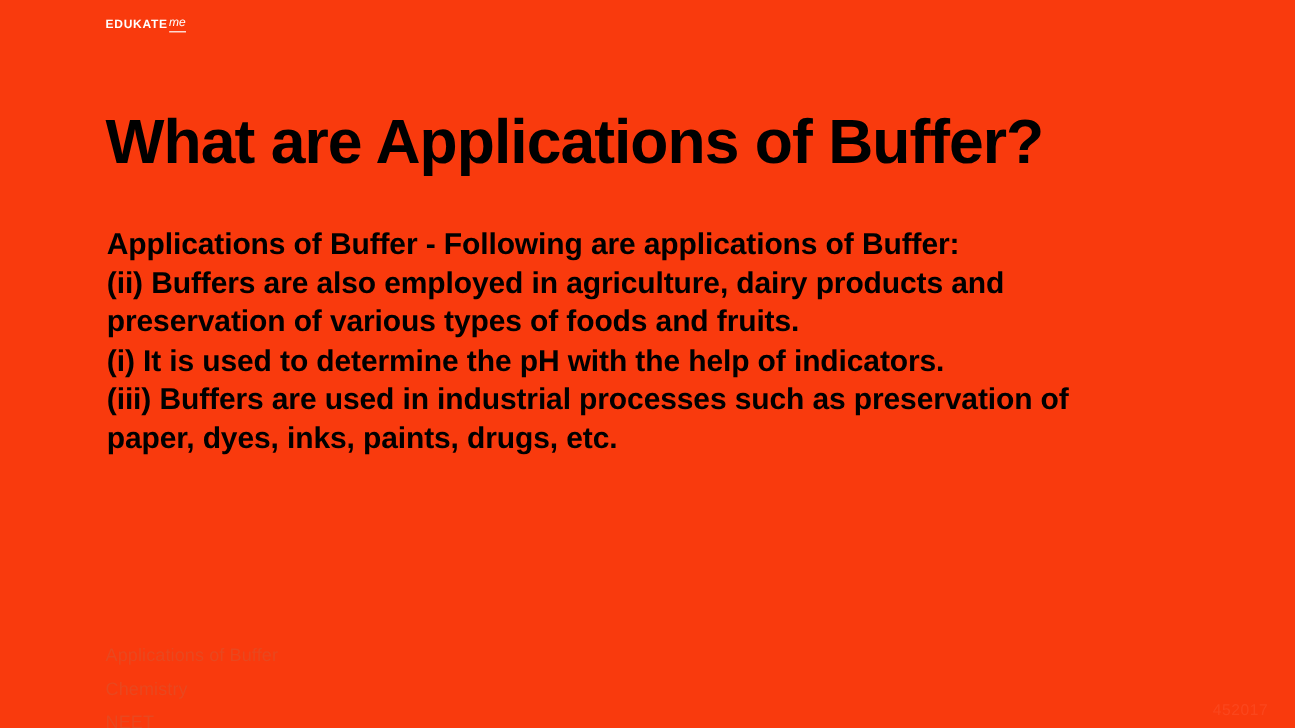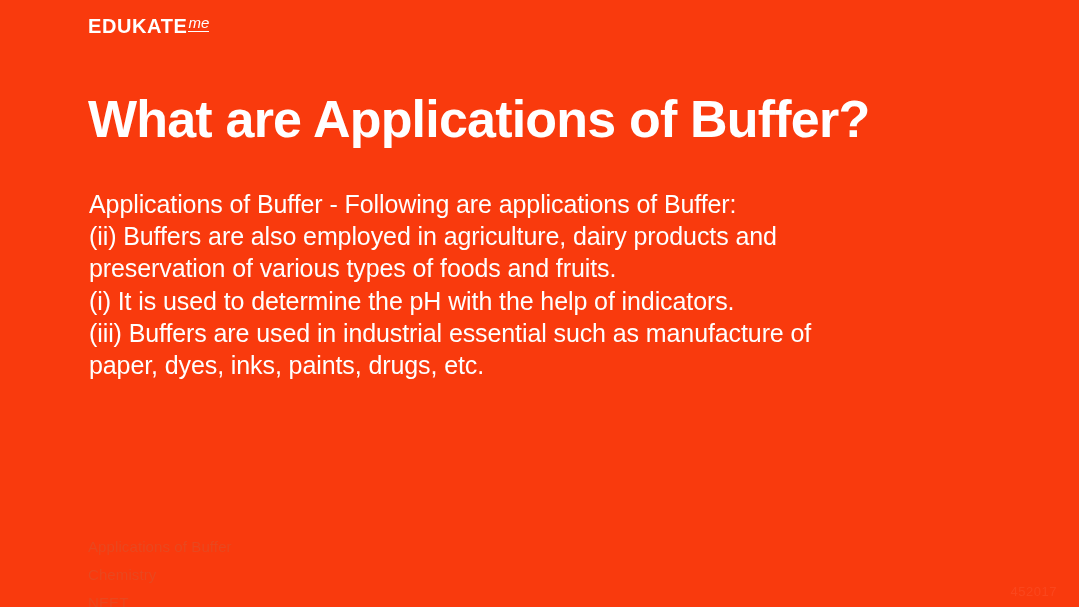"EDUKATE" .logo-main { font-size: 20px -> 10px }
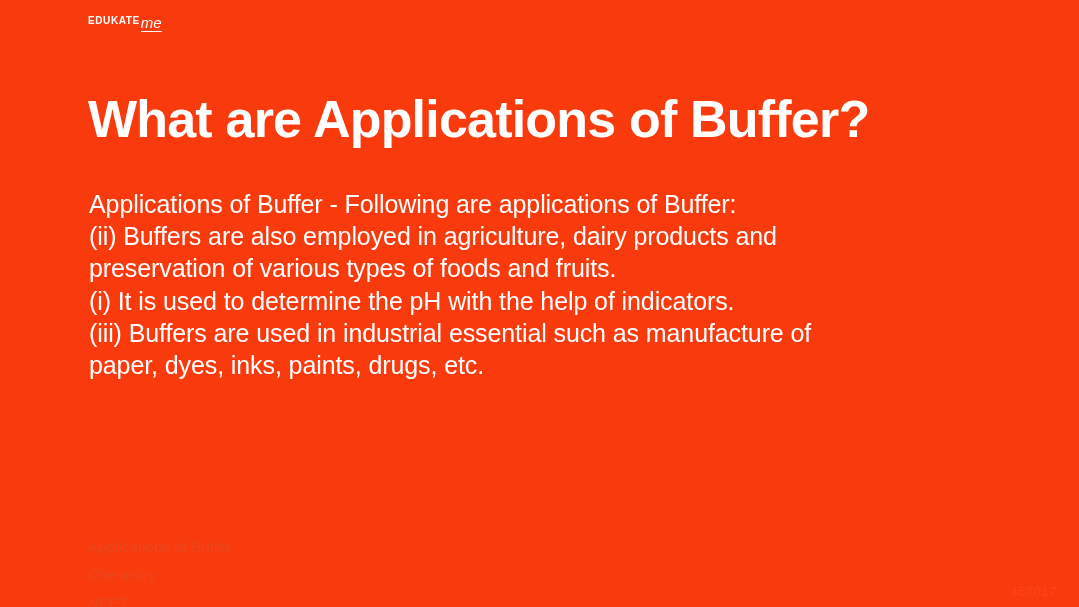"me" .logo-sub { font-size: 15px -> 10px }
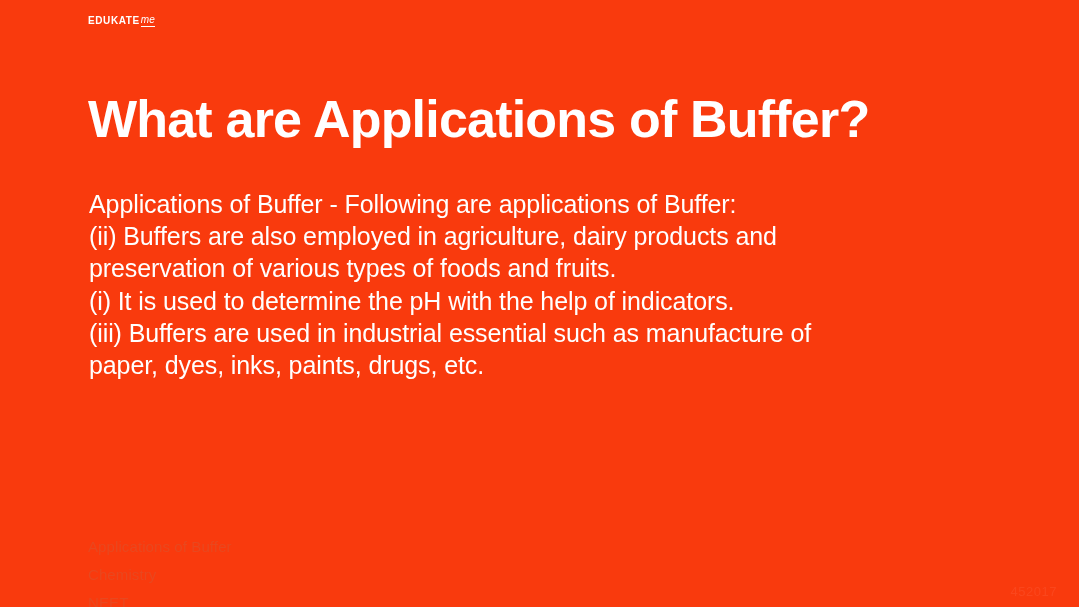"What are Applications of Buffer?" .title { color: #ffffff -> #000000 }
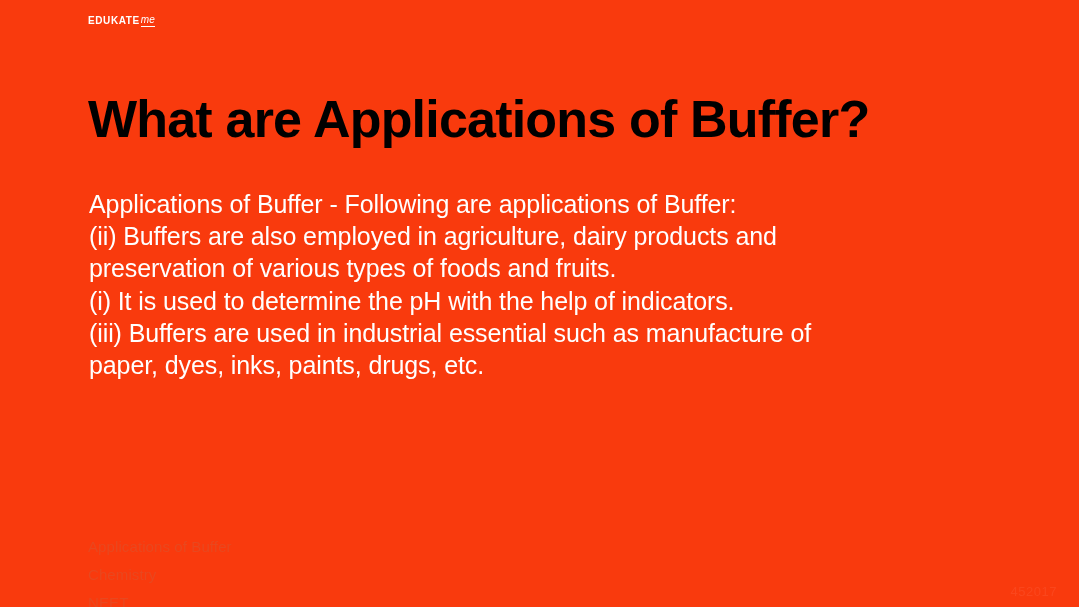"Applications of Buffer - Following" .body-text { color: #ffffff -> #000000; font-weight: normal -> bold }
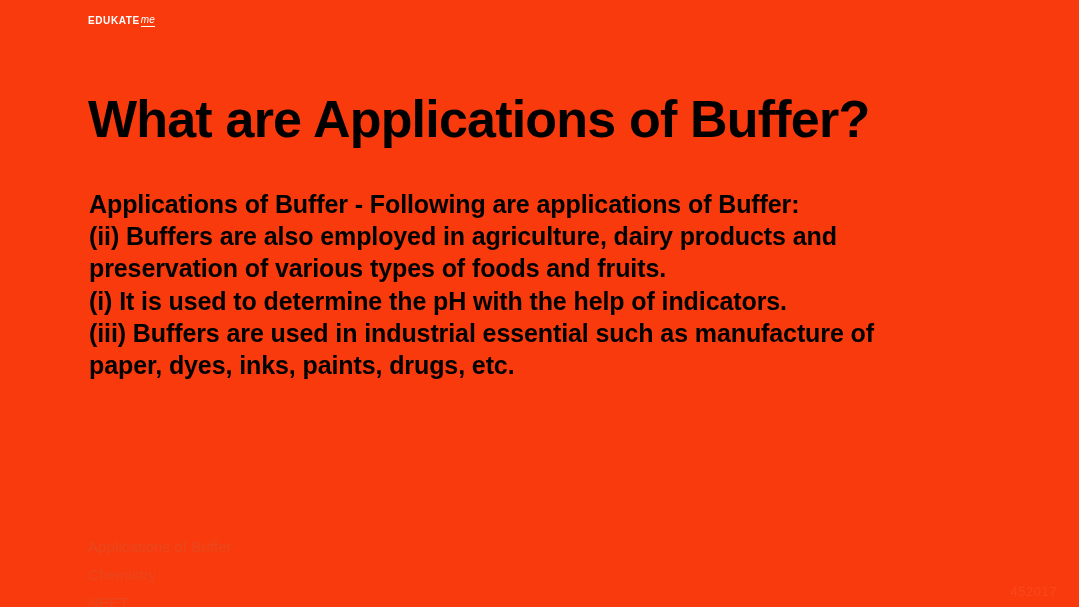"(iii) Buffers are used in" p { text: essential such as manufacture -> processes such as preservation }
